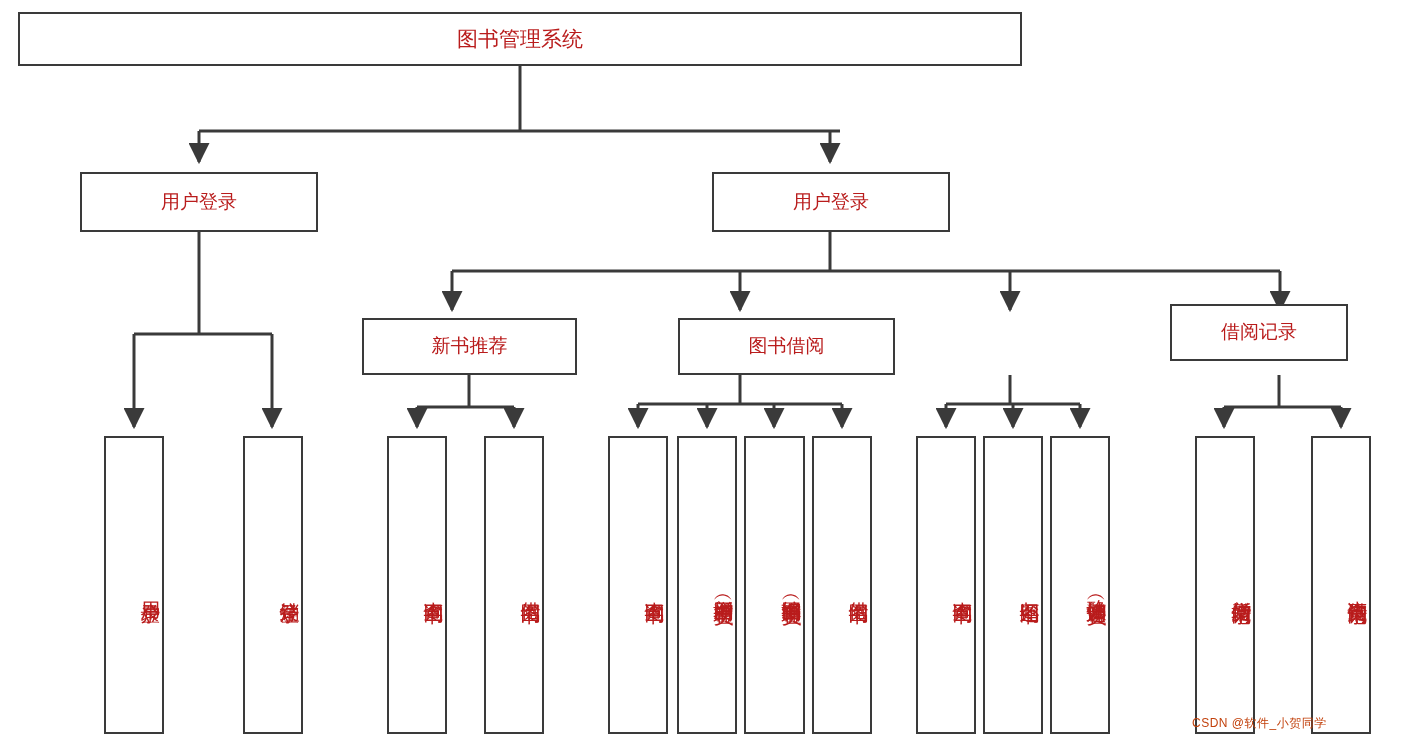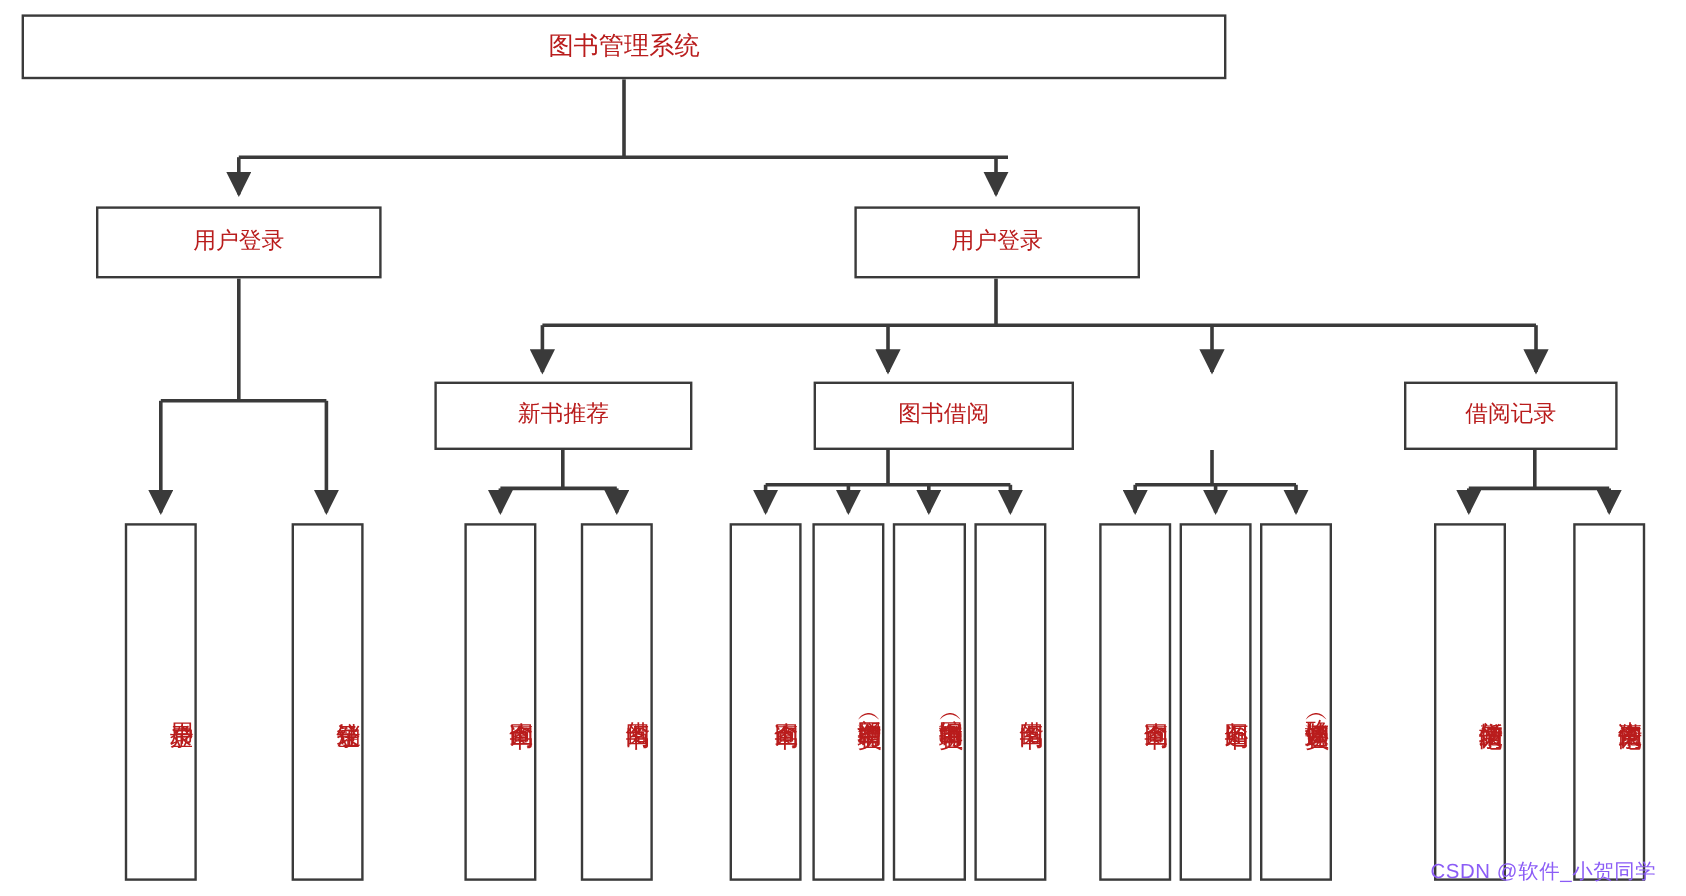"借阅记录" div.node { top: 318px -> 304px }
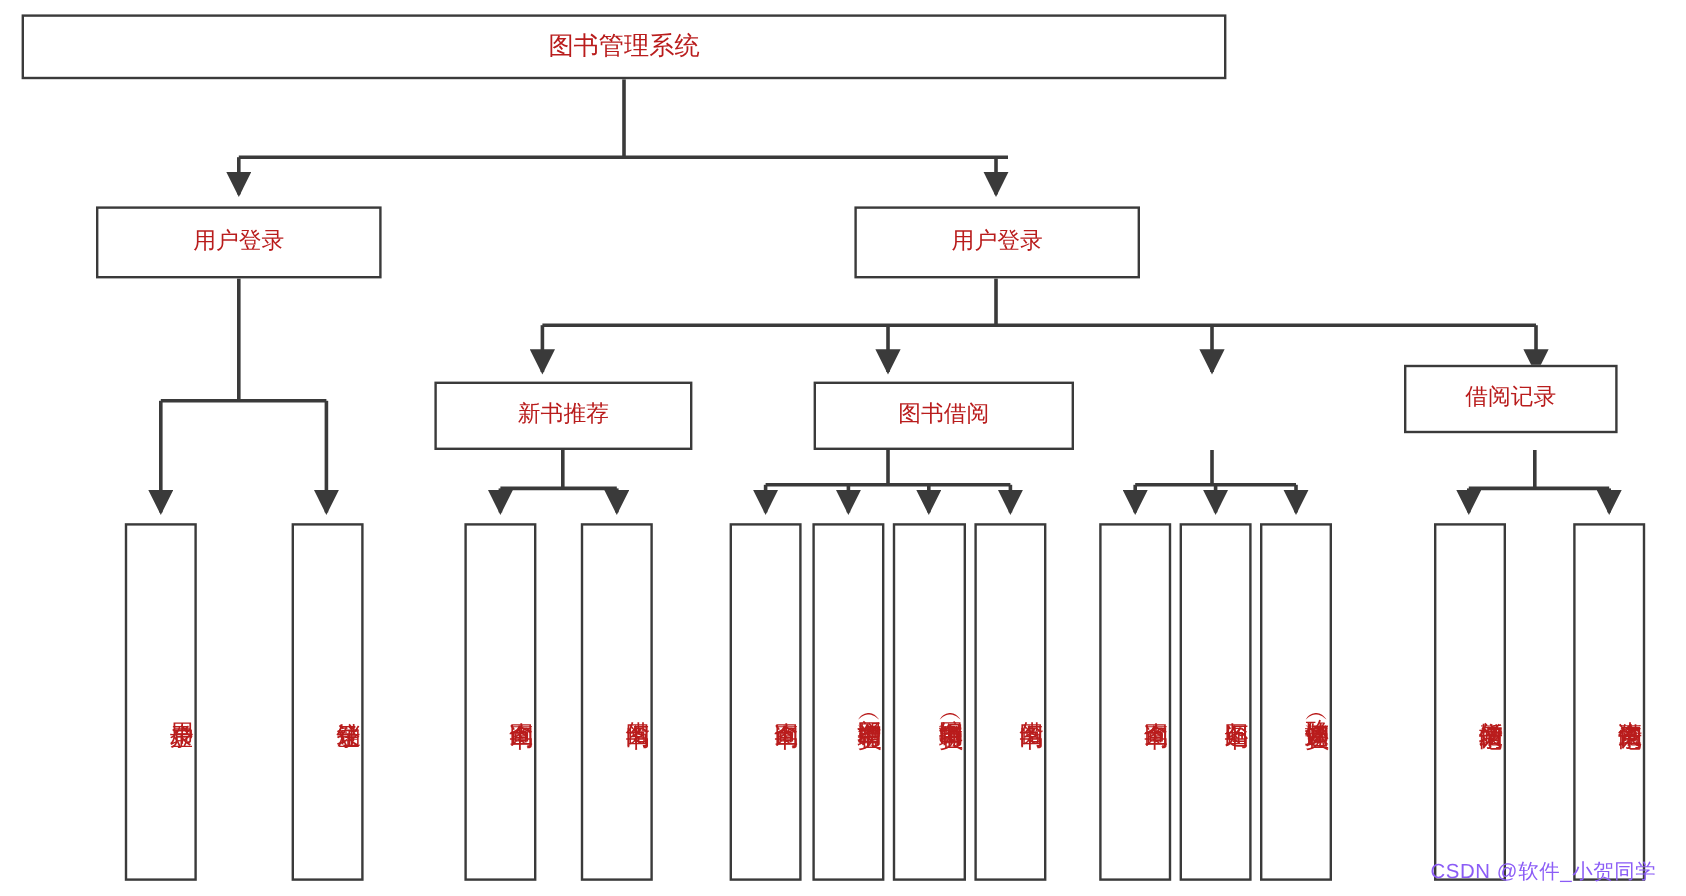"CSDN @软件_小贺同学" .watermark { color: #8b5cf6 -> #c2410c; font-size: 17px -> 12px }
